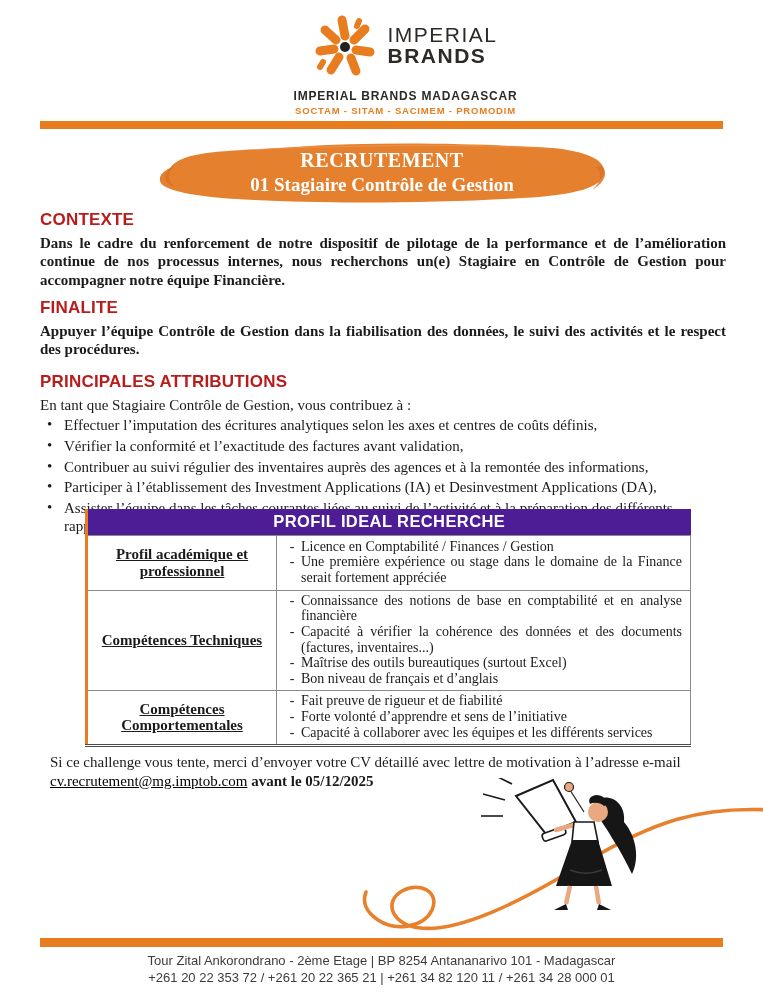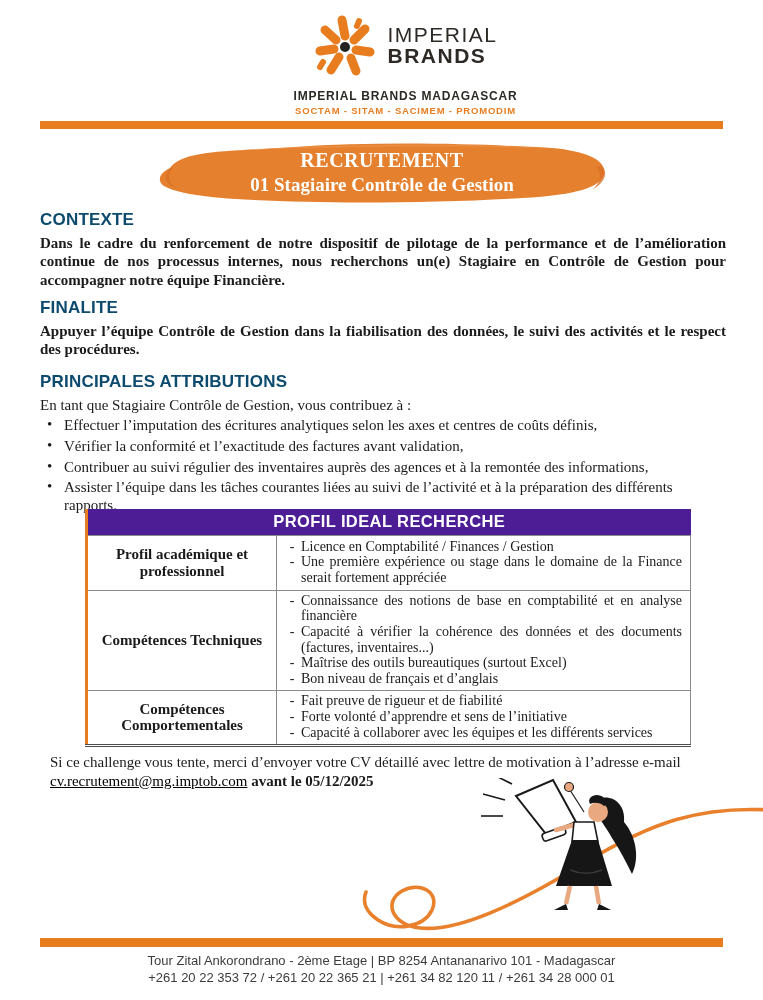"CONTEXTE" .sec h2 { color: #0c4a6e -> #b91c1c }
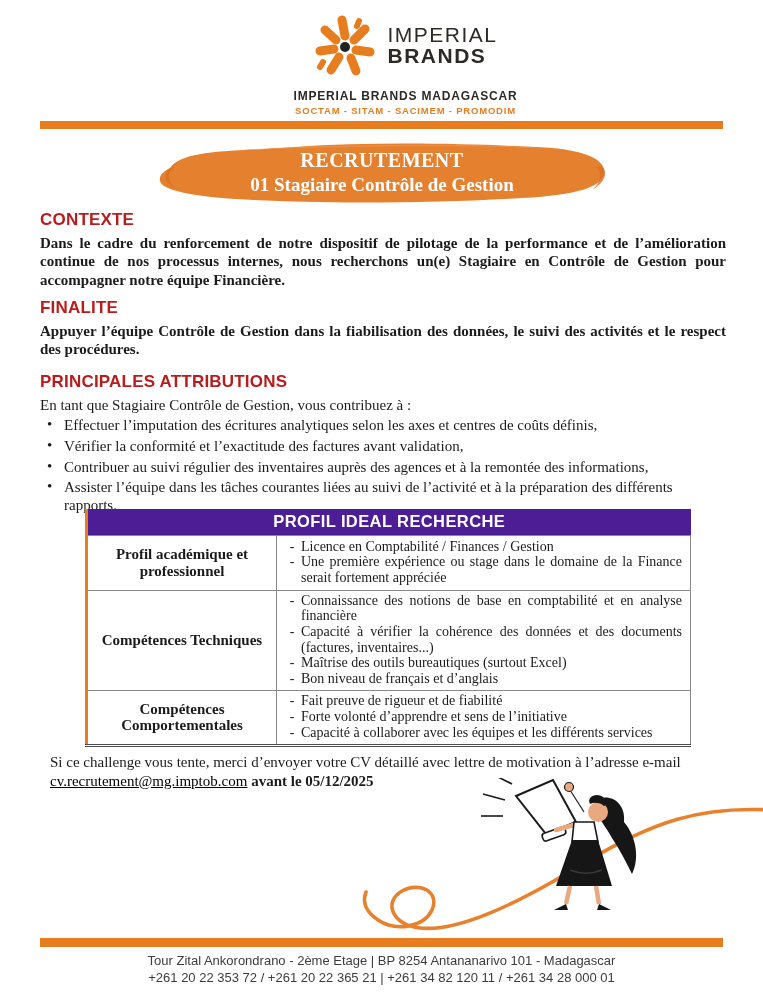"Participer à l’établissement des" li { html: none -> <li>Participer à l’établissement des Investment Applications (IA) et Desinvestment Applications (DA),</li> }
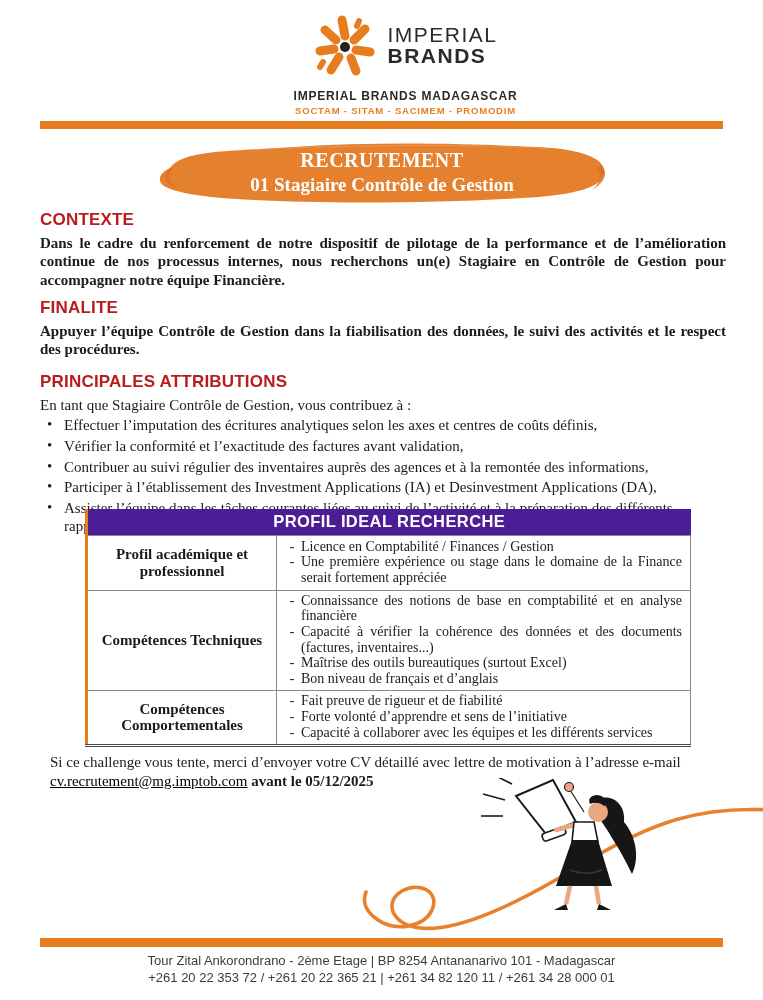"Profil académique et professionnel" .ptable td.lbl { text-decoration: none -> underline }
